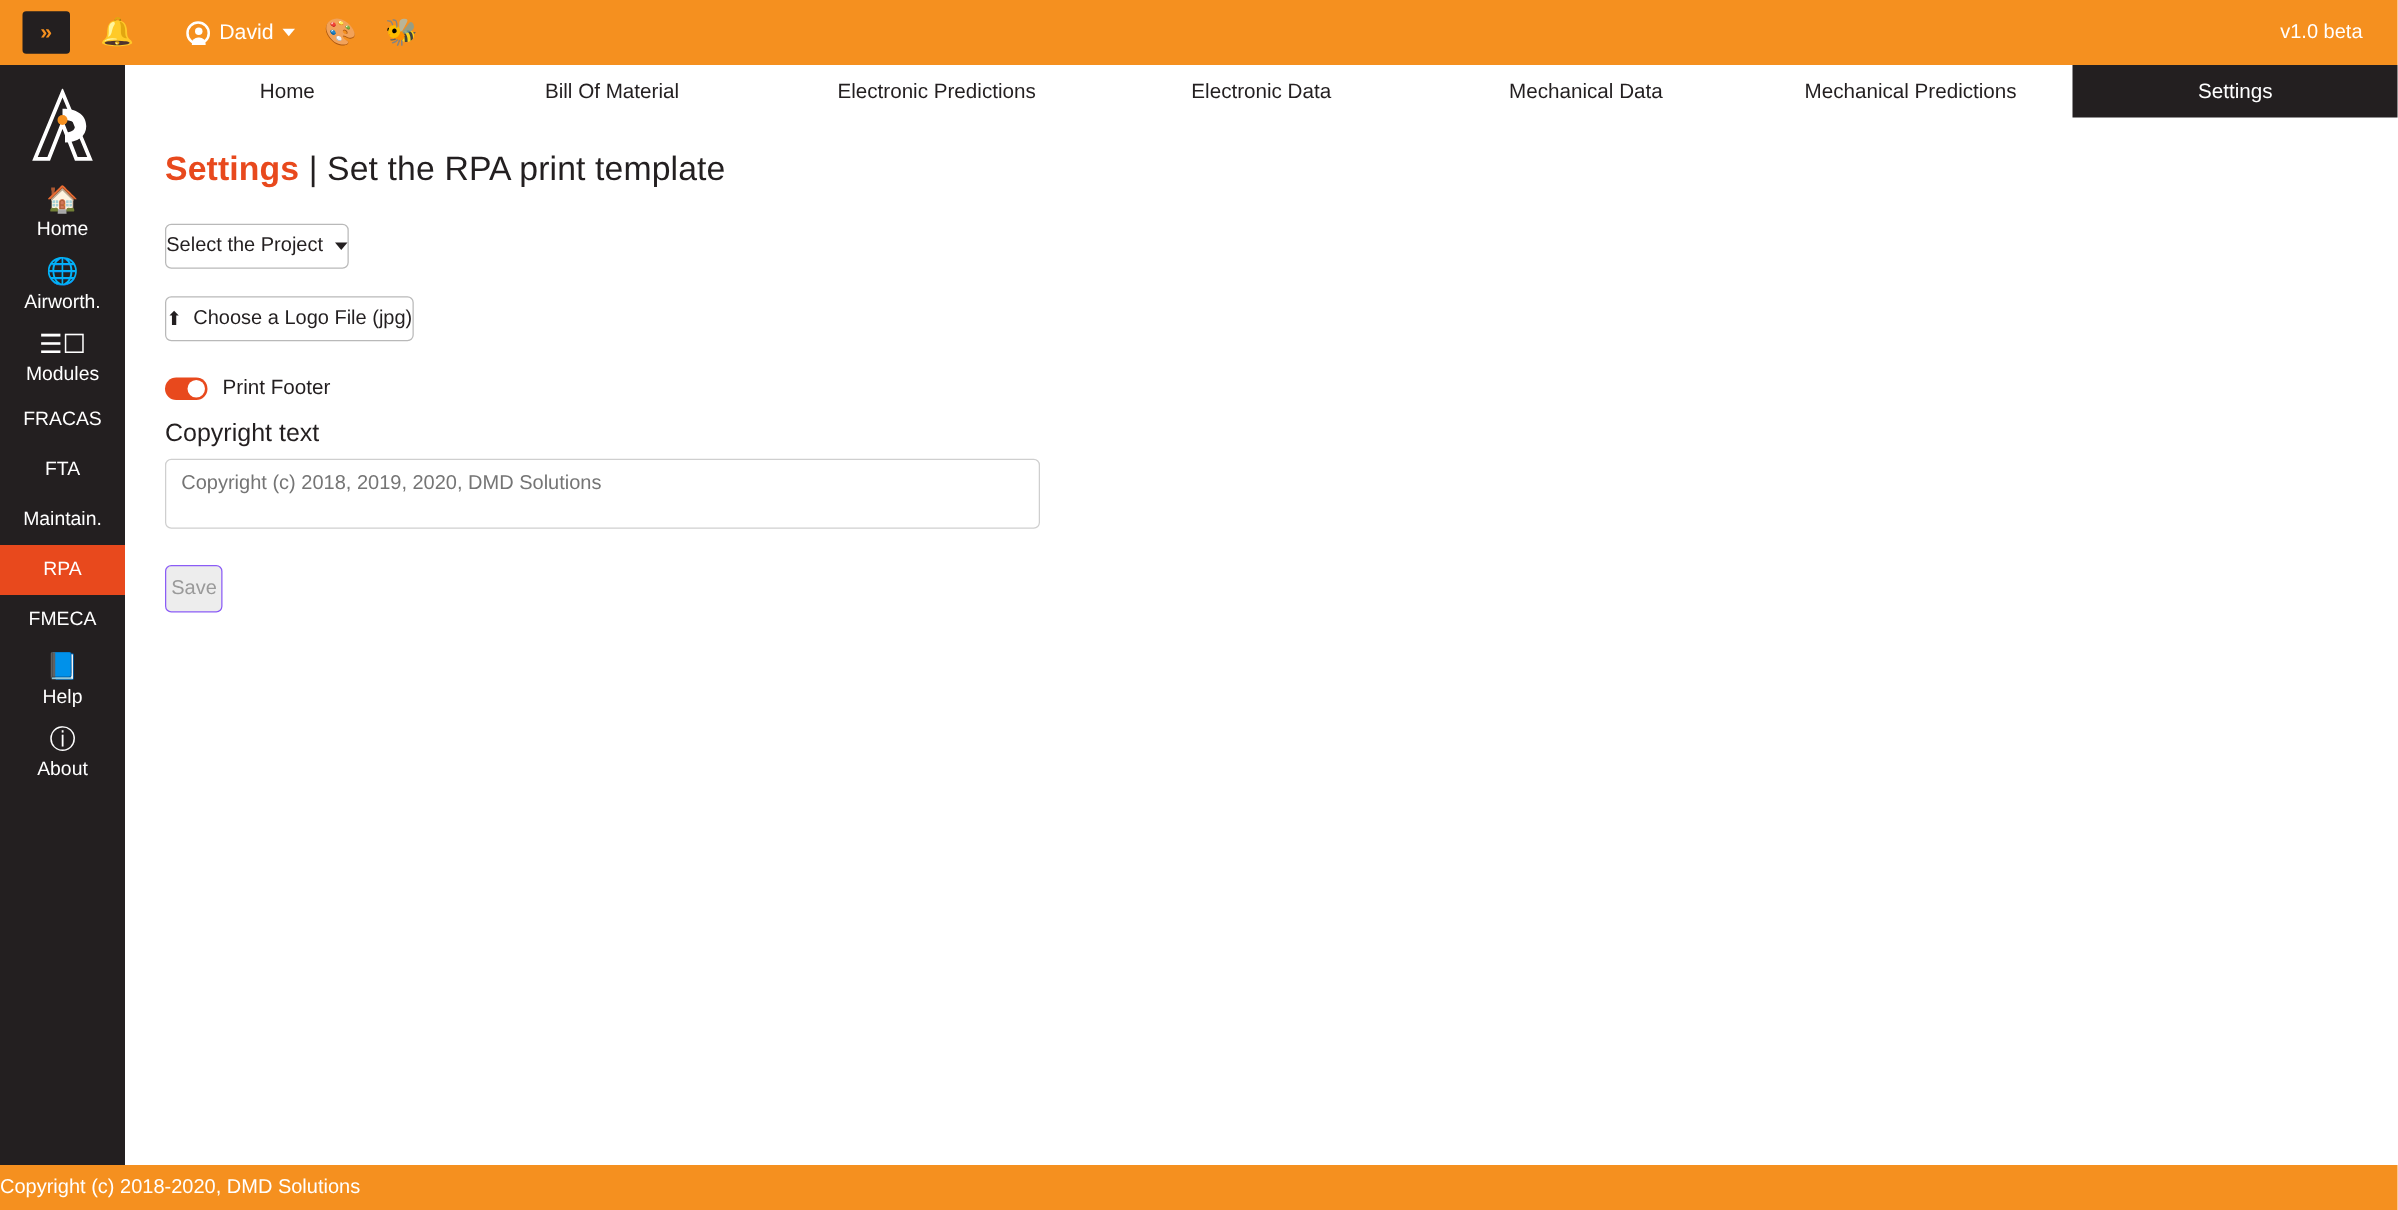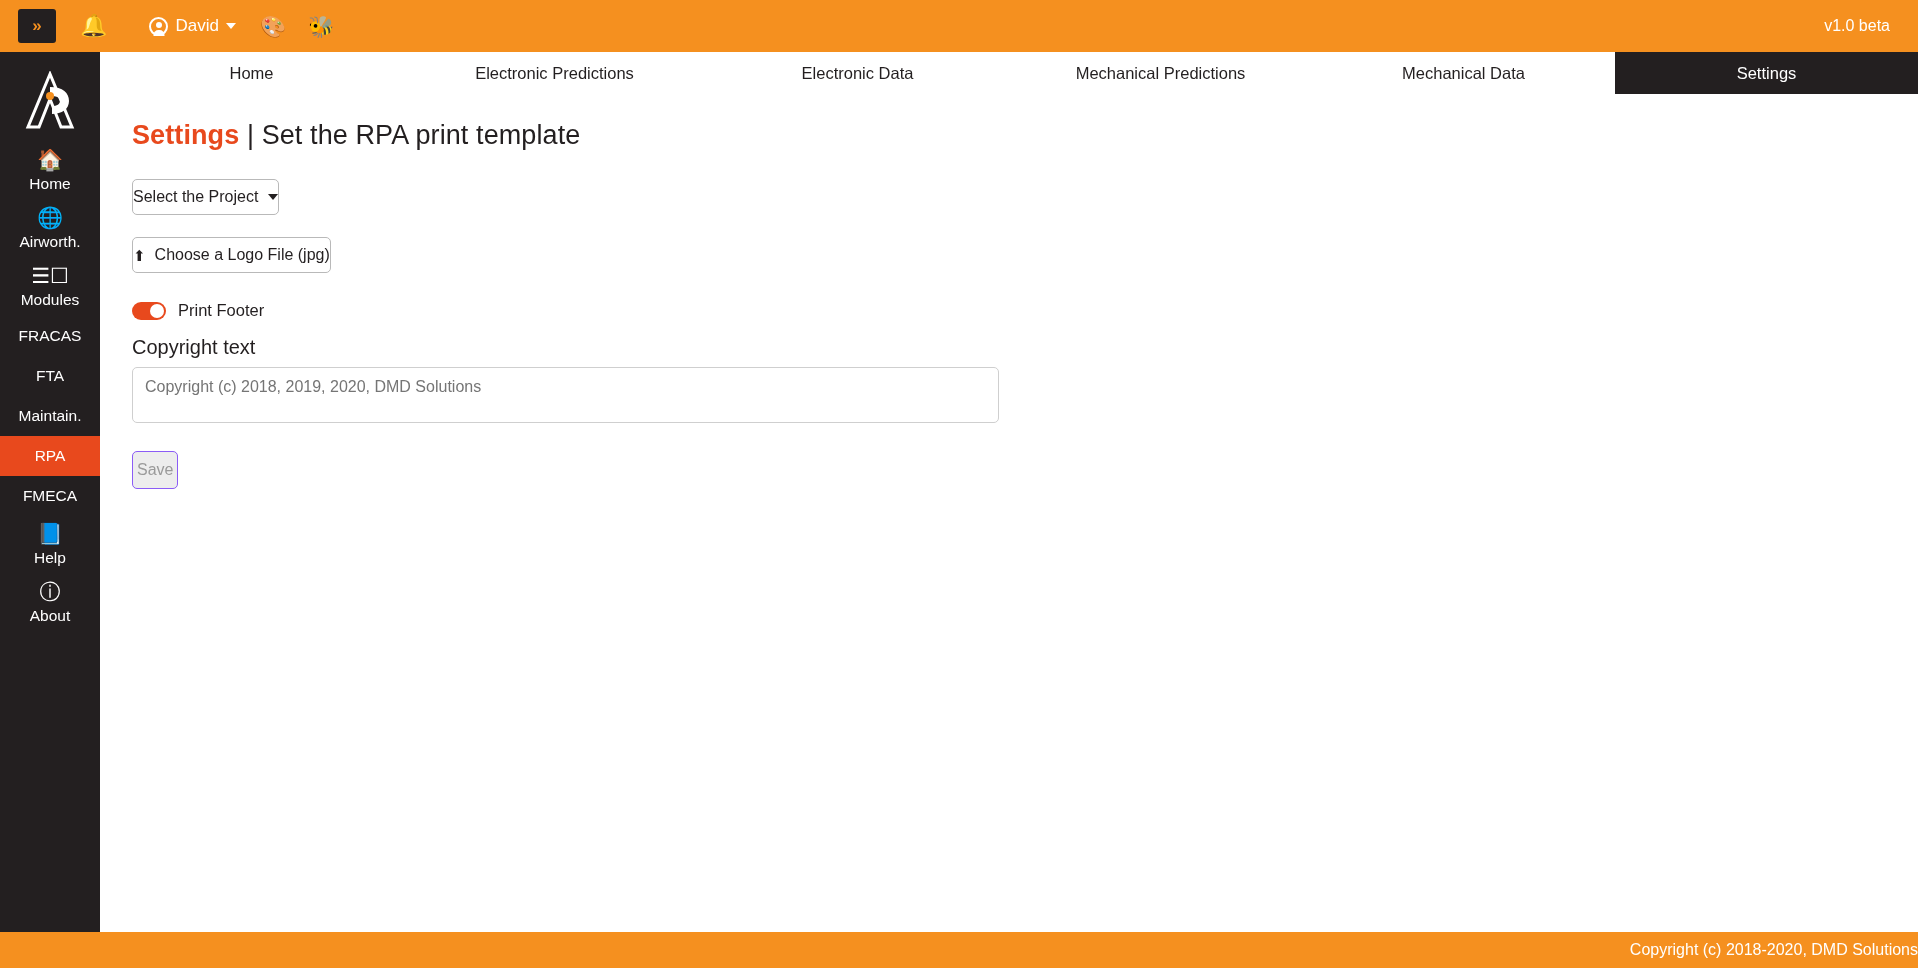"Bill Of Material" div.navtab { html: none -> <div>Bill Of Material</div> }
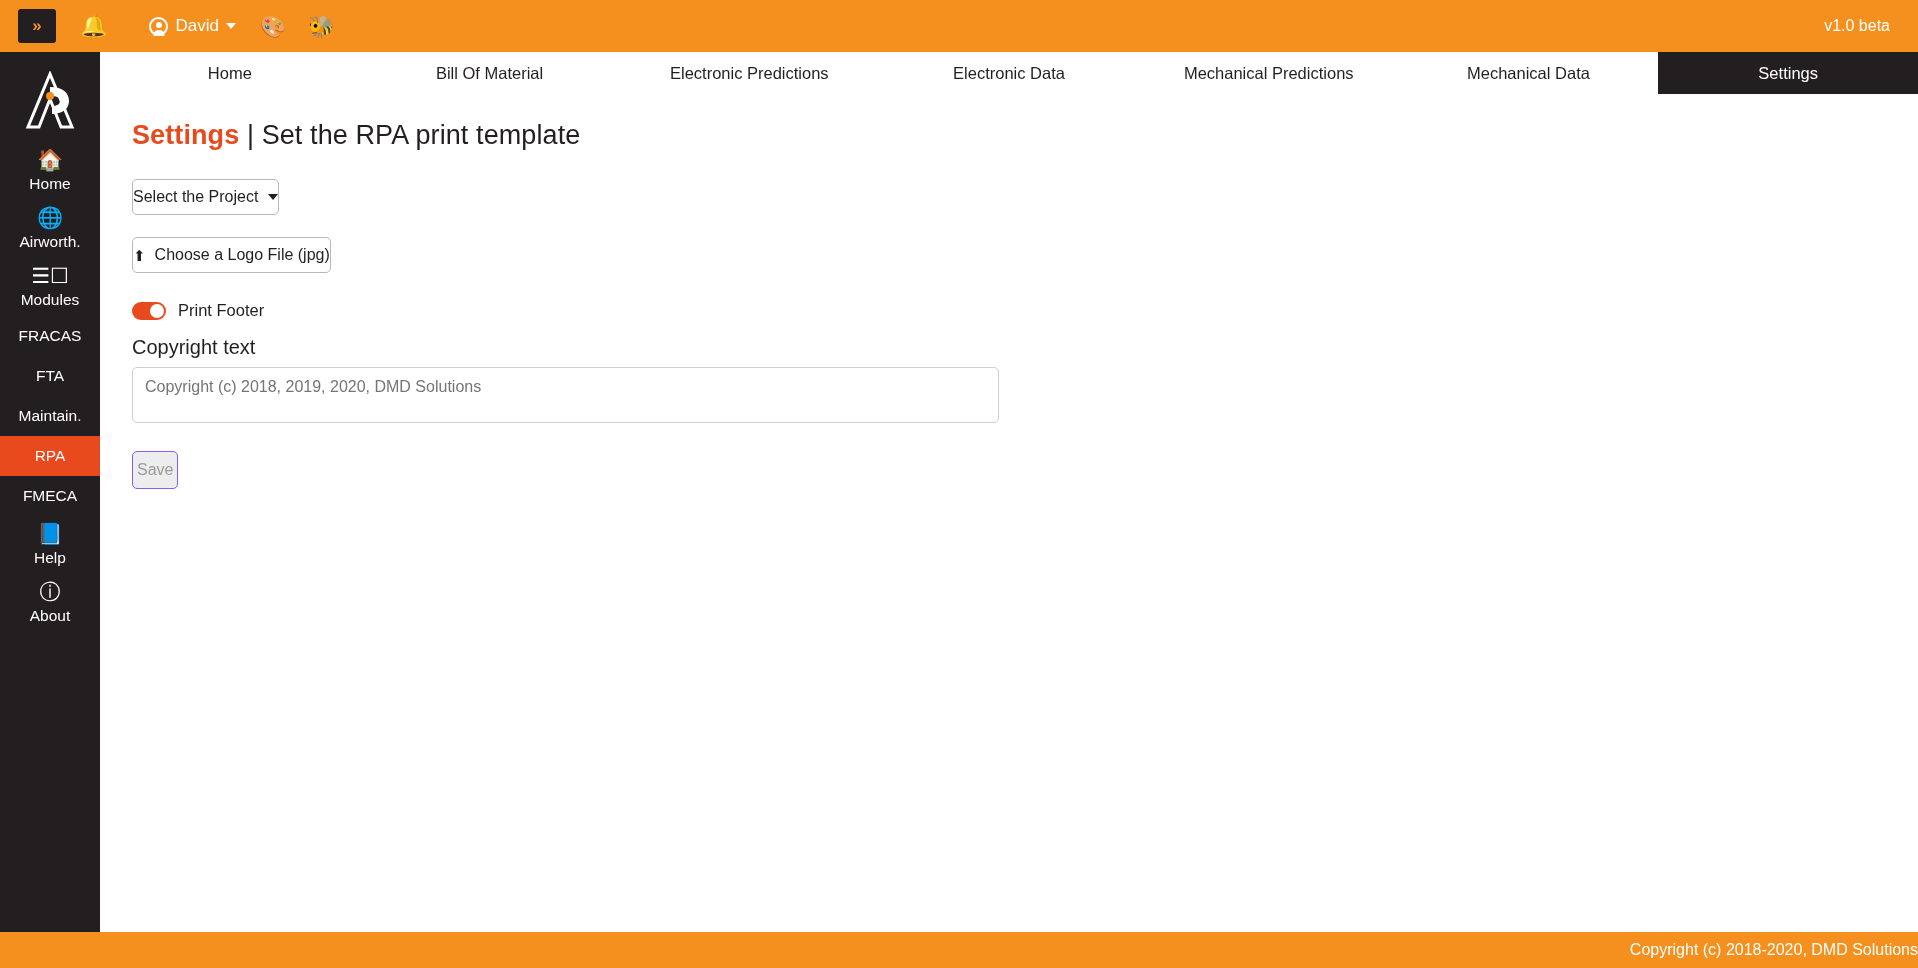"Mechanical Predictions" div.navtab { order: before "Mechanical Data" -> after "Mechanical Data" }
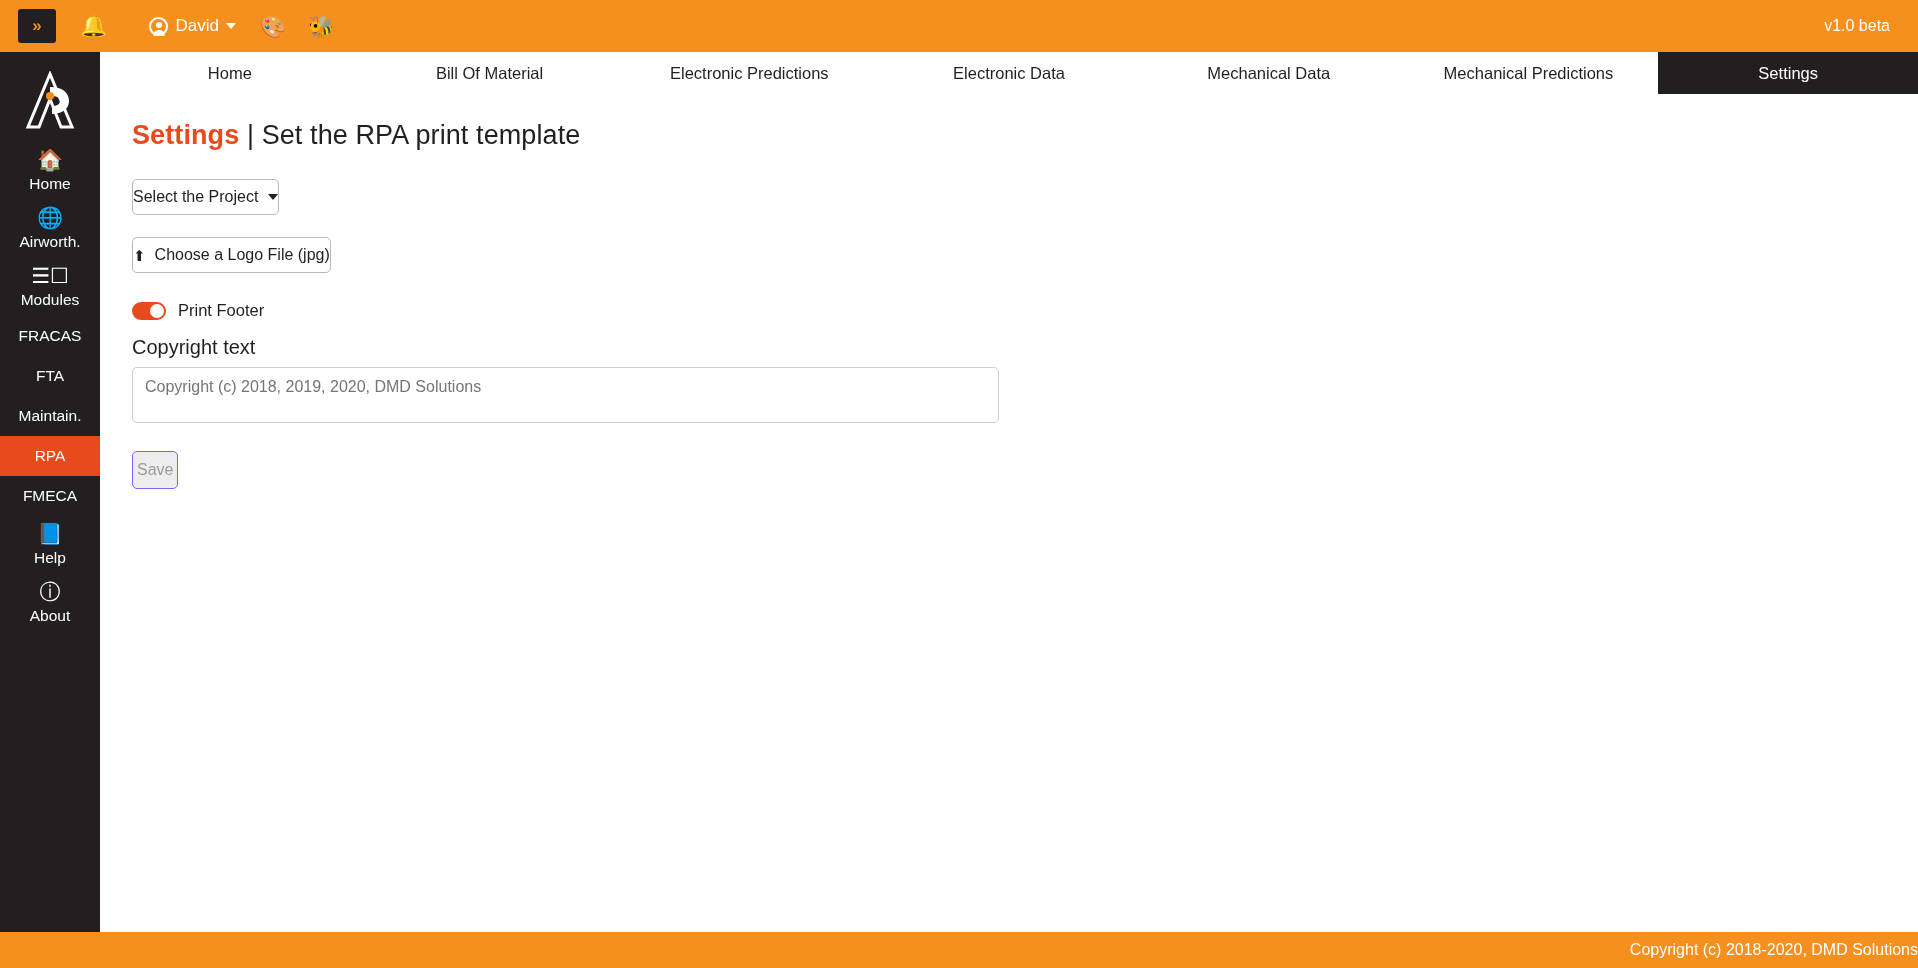"Copyright (c) 2018, 2019, 2020," .textarea { width: 867px -> 700px }
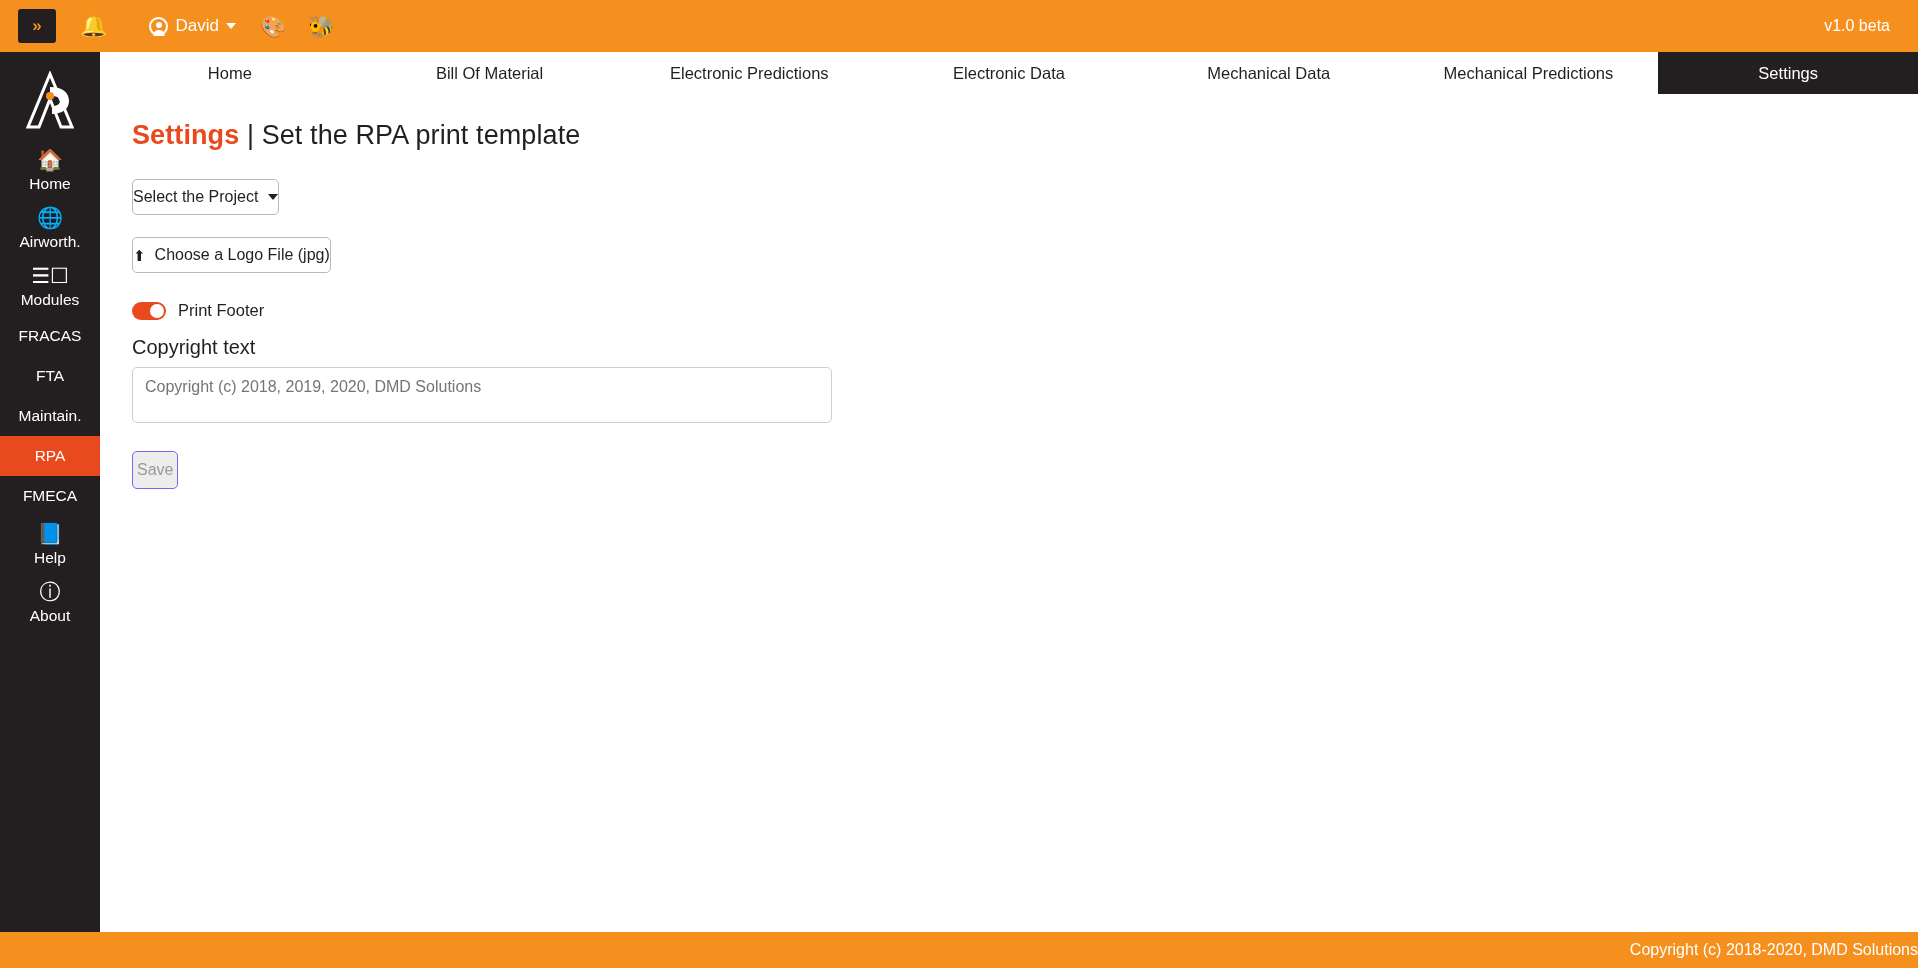"Copyright (c) 2018-2020, DMD Solutions" .footer { justify-content: flex-end -> flex-start }
